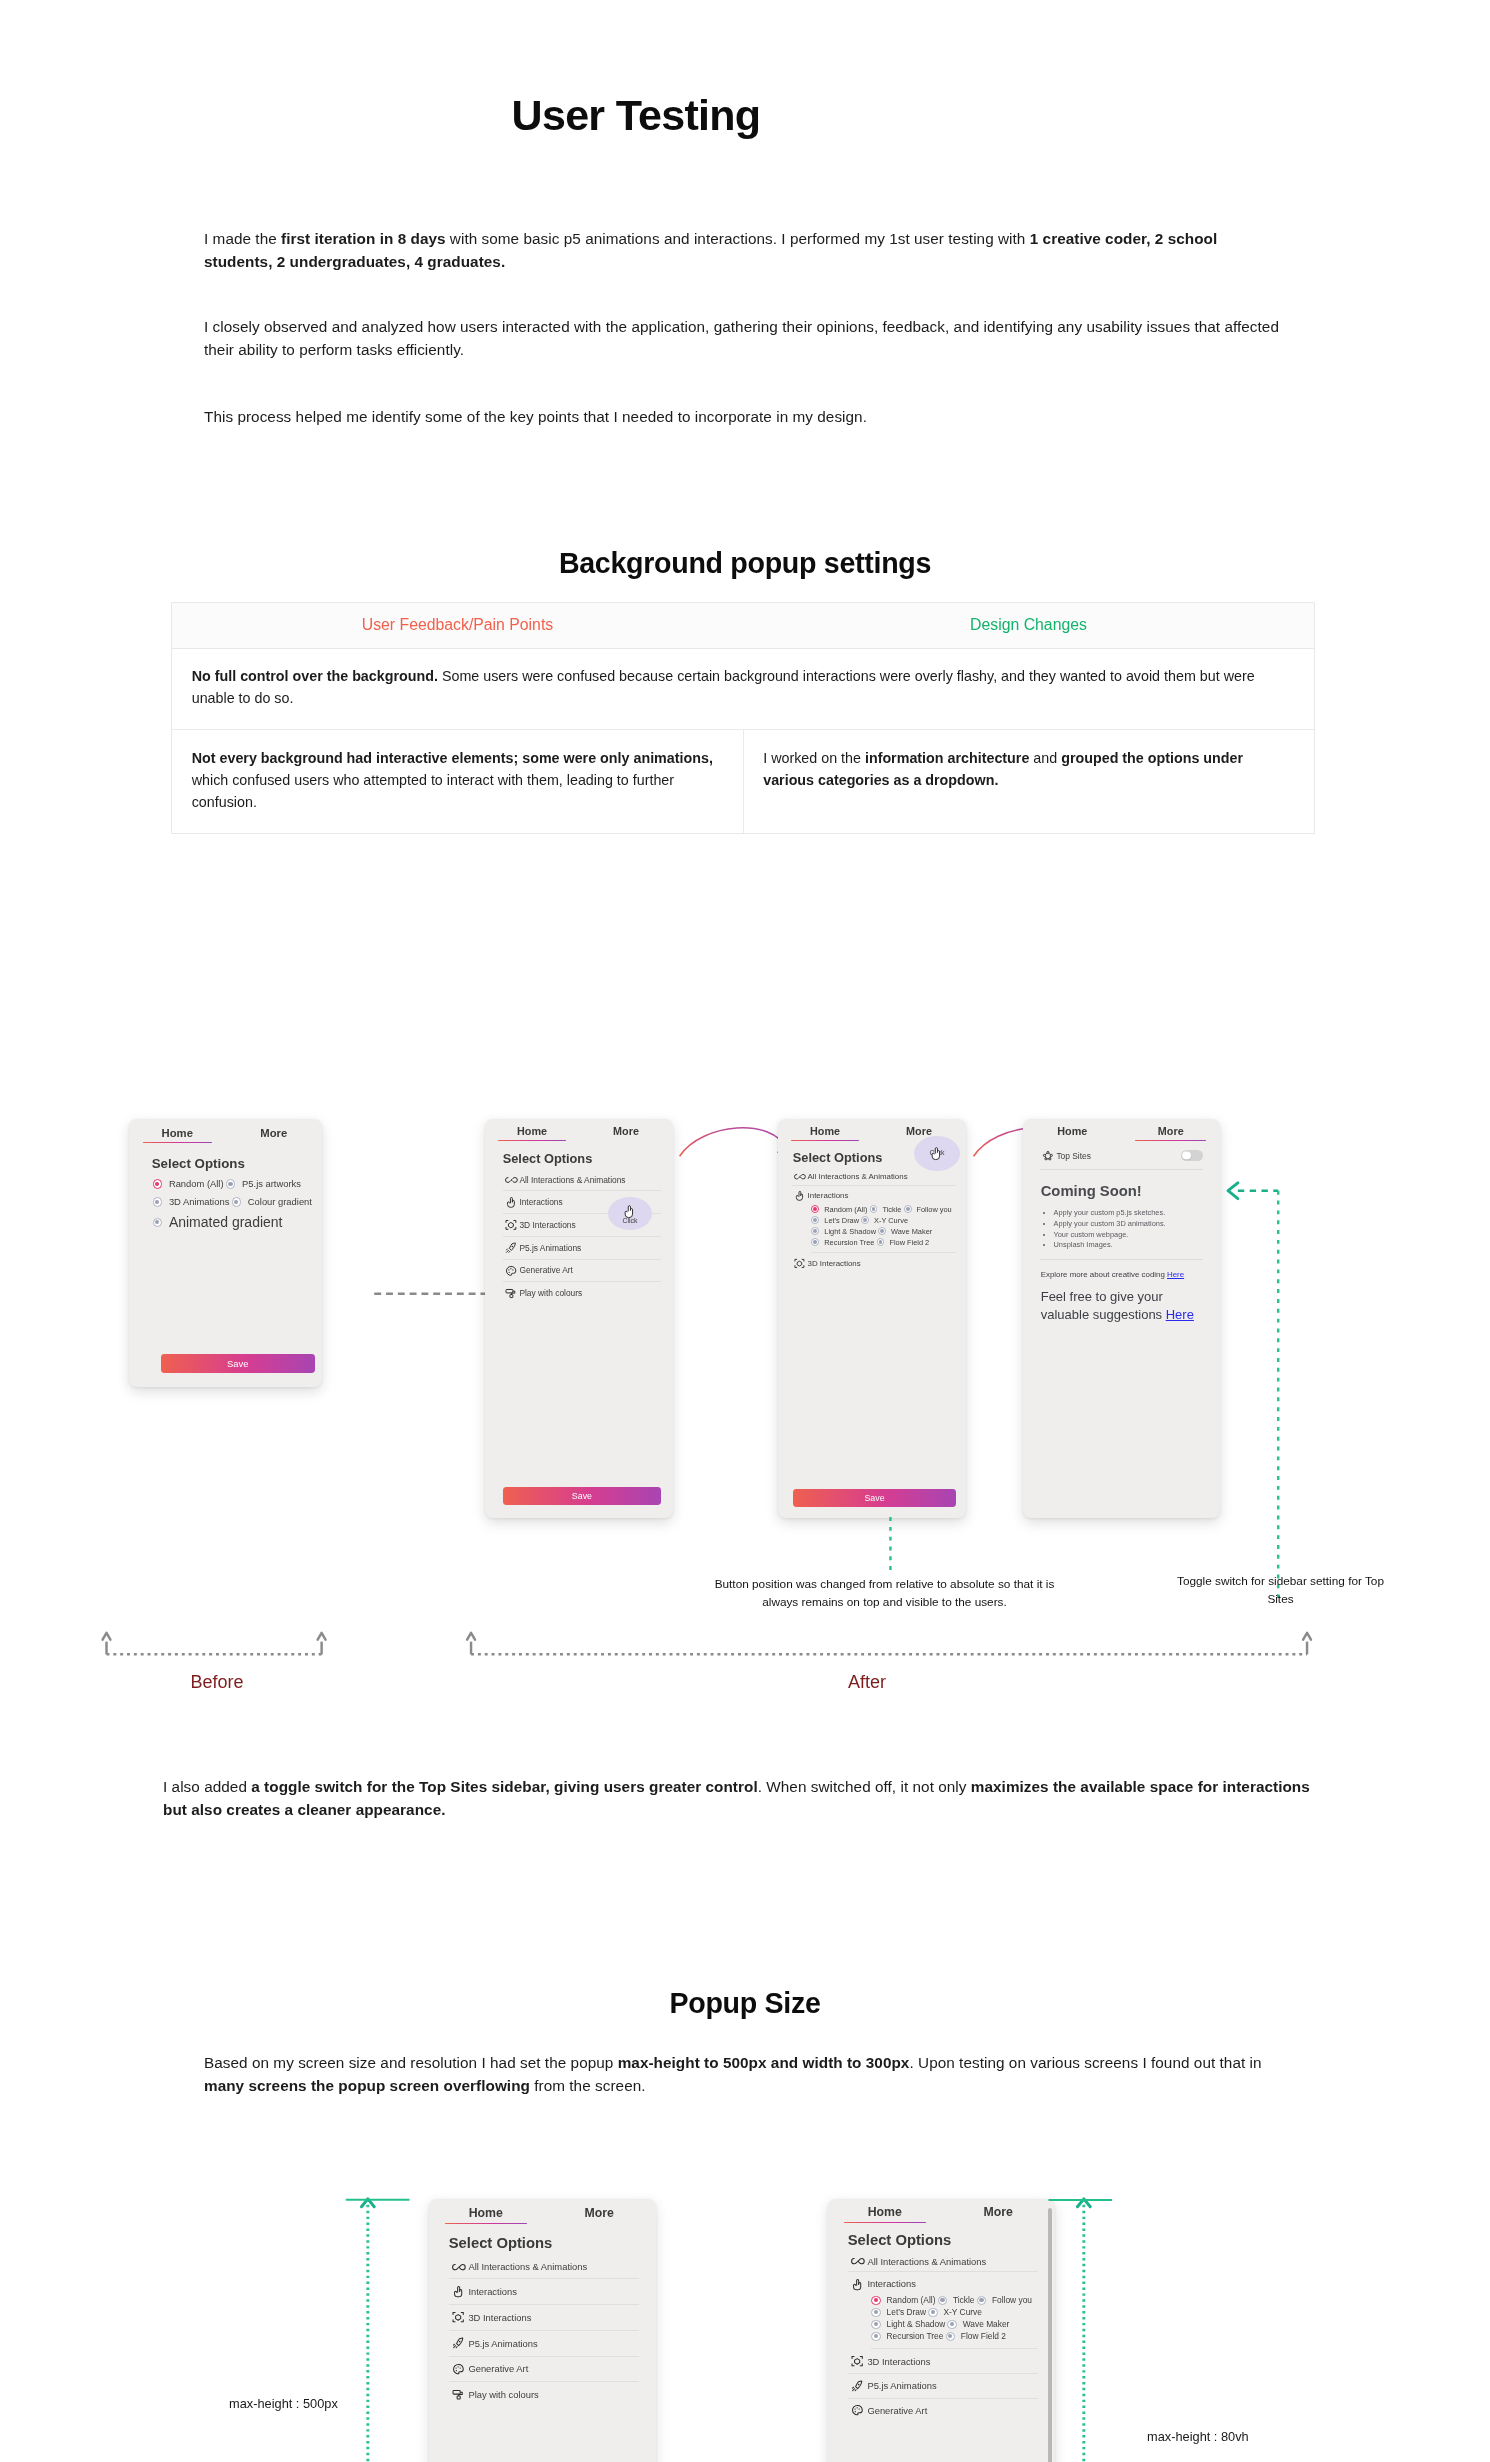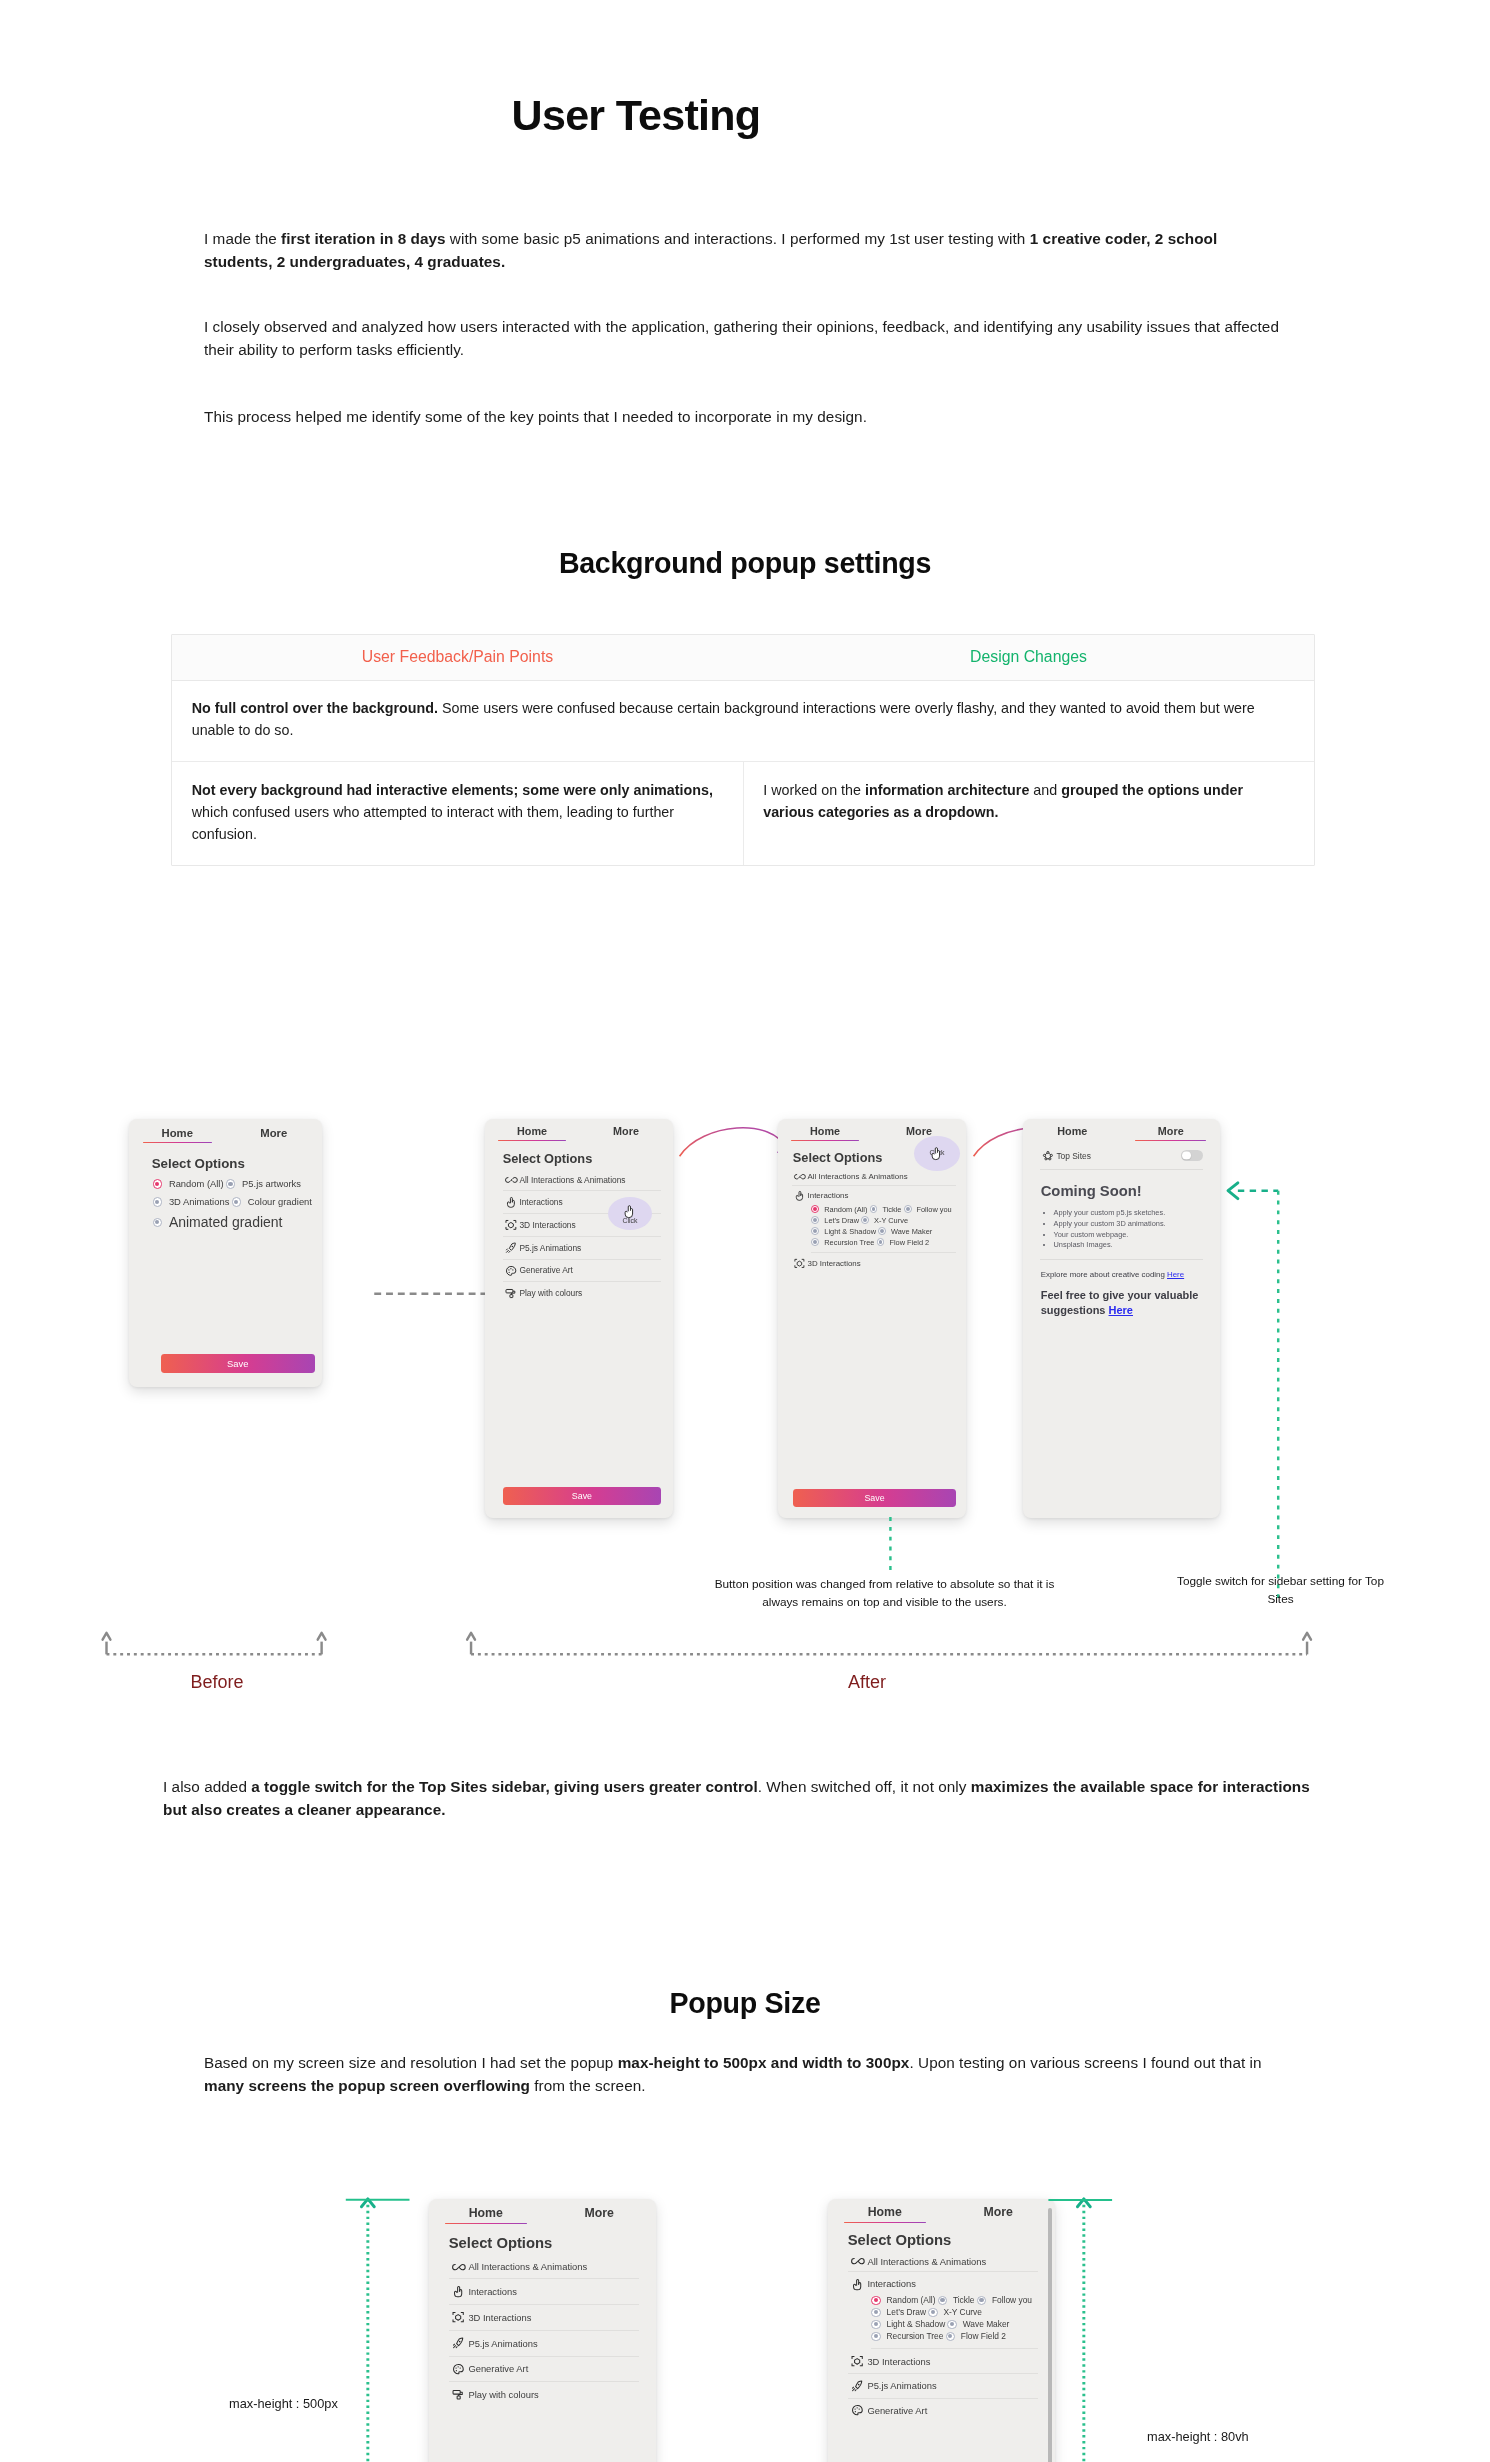"User Feedback/Pain Points" .cmp-table { top: 634px -> 602px }
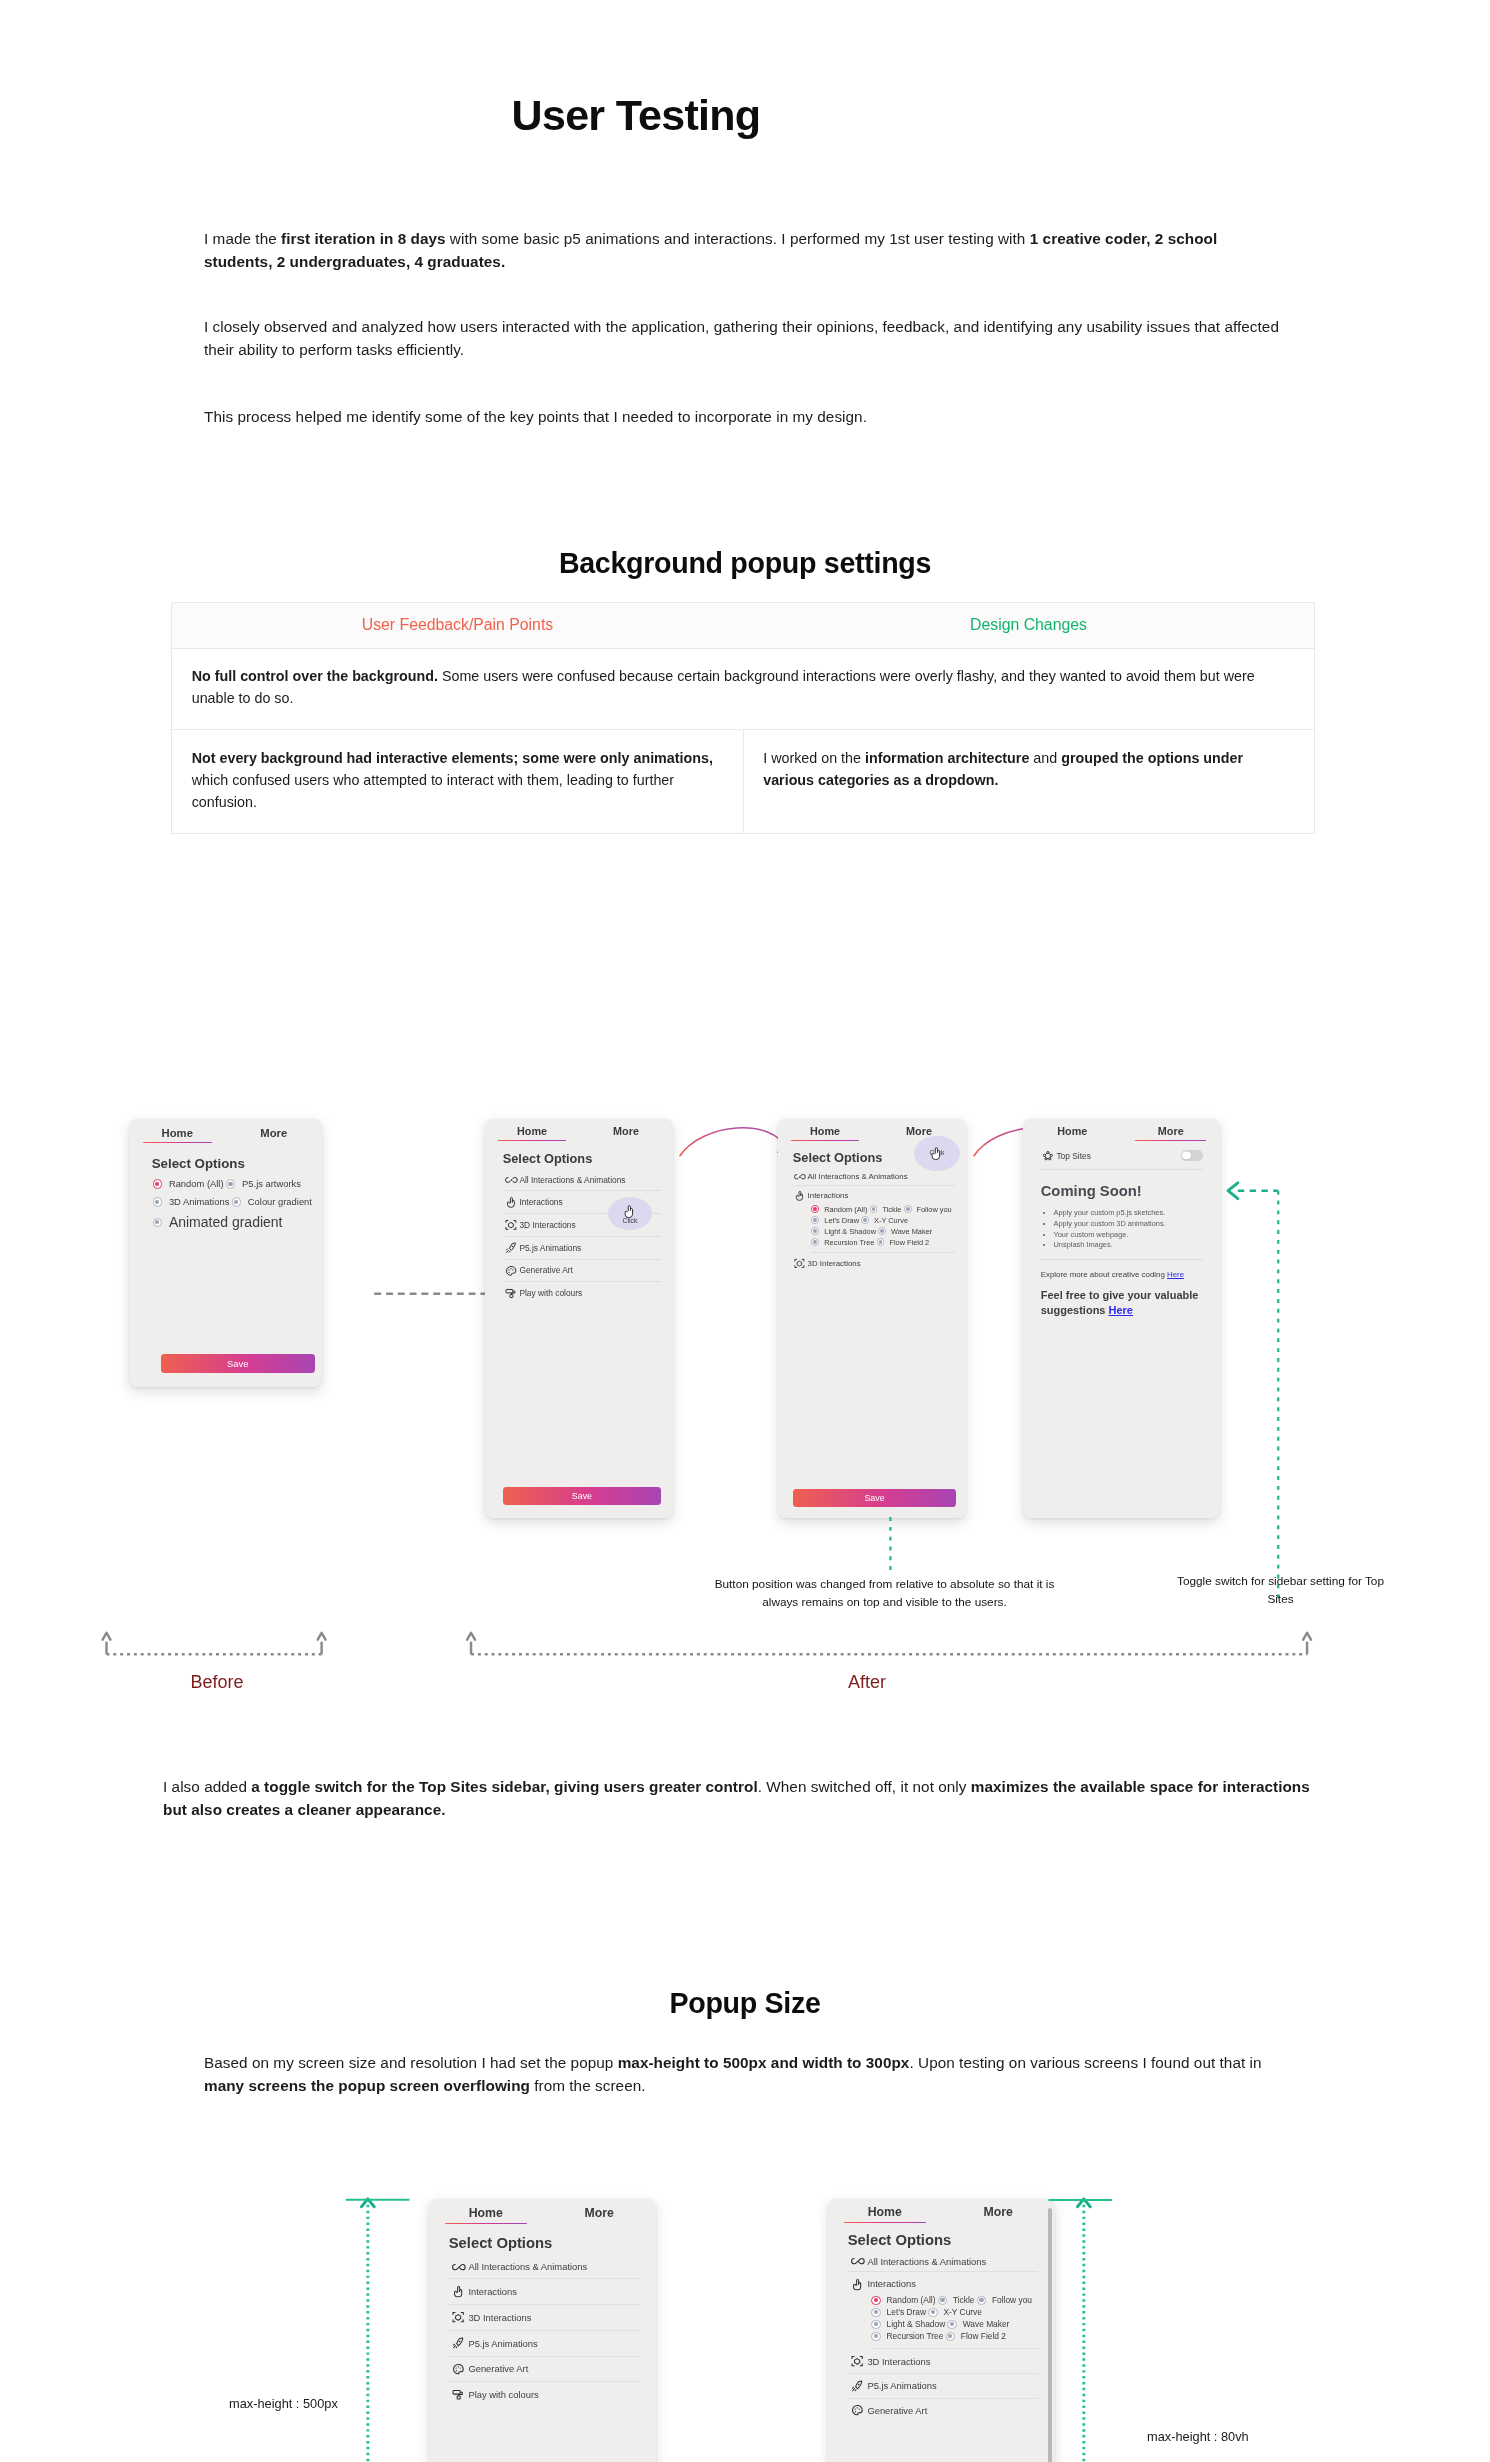"Feel free to give your" div { font-size: 11px -> 13px; font-weight: bold -> none }
